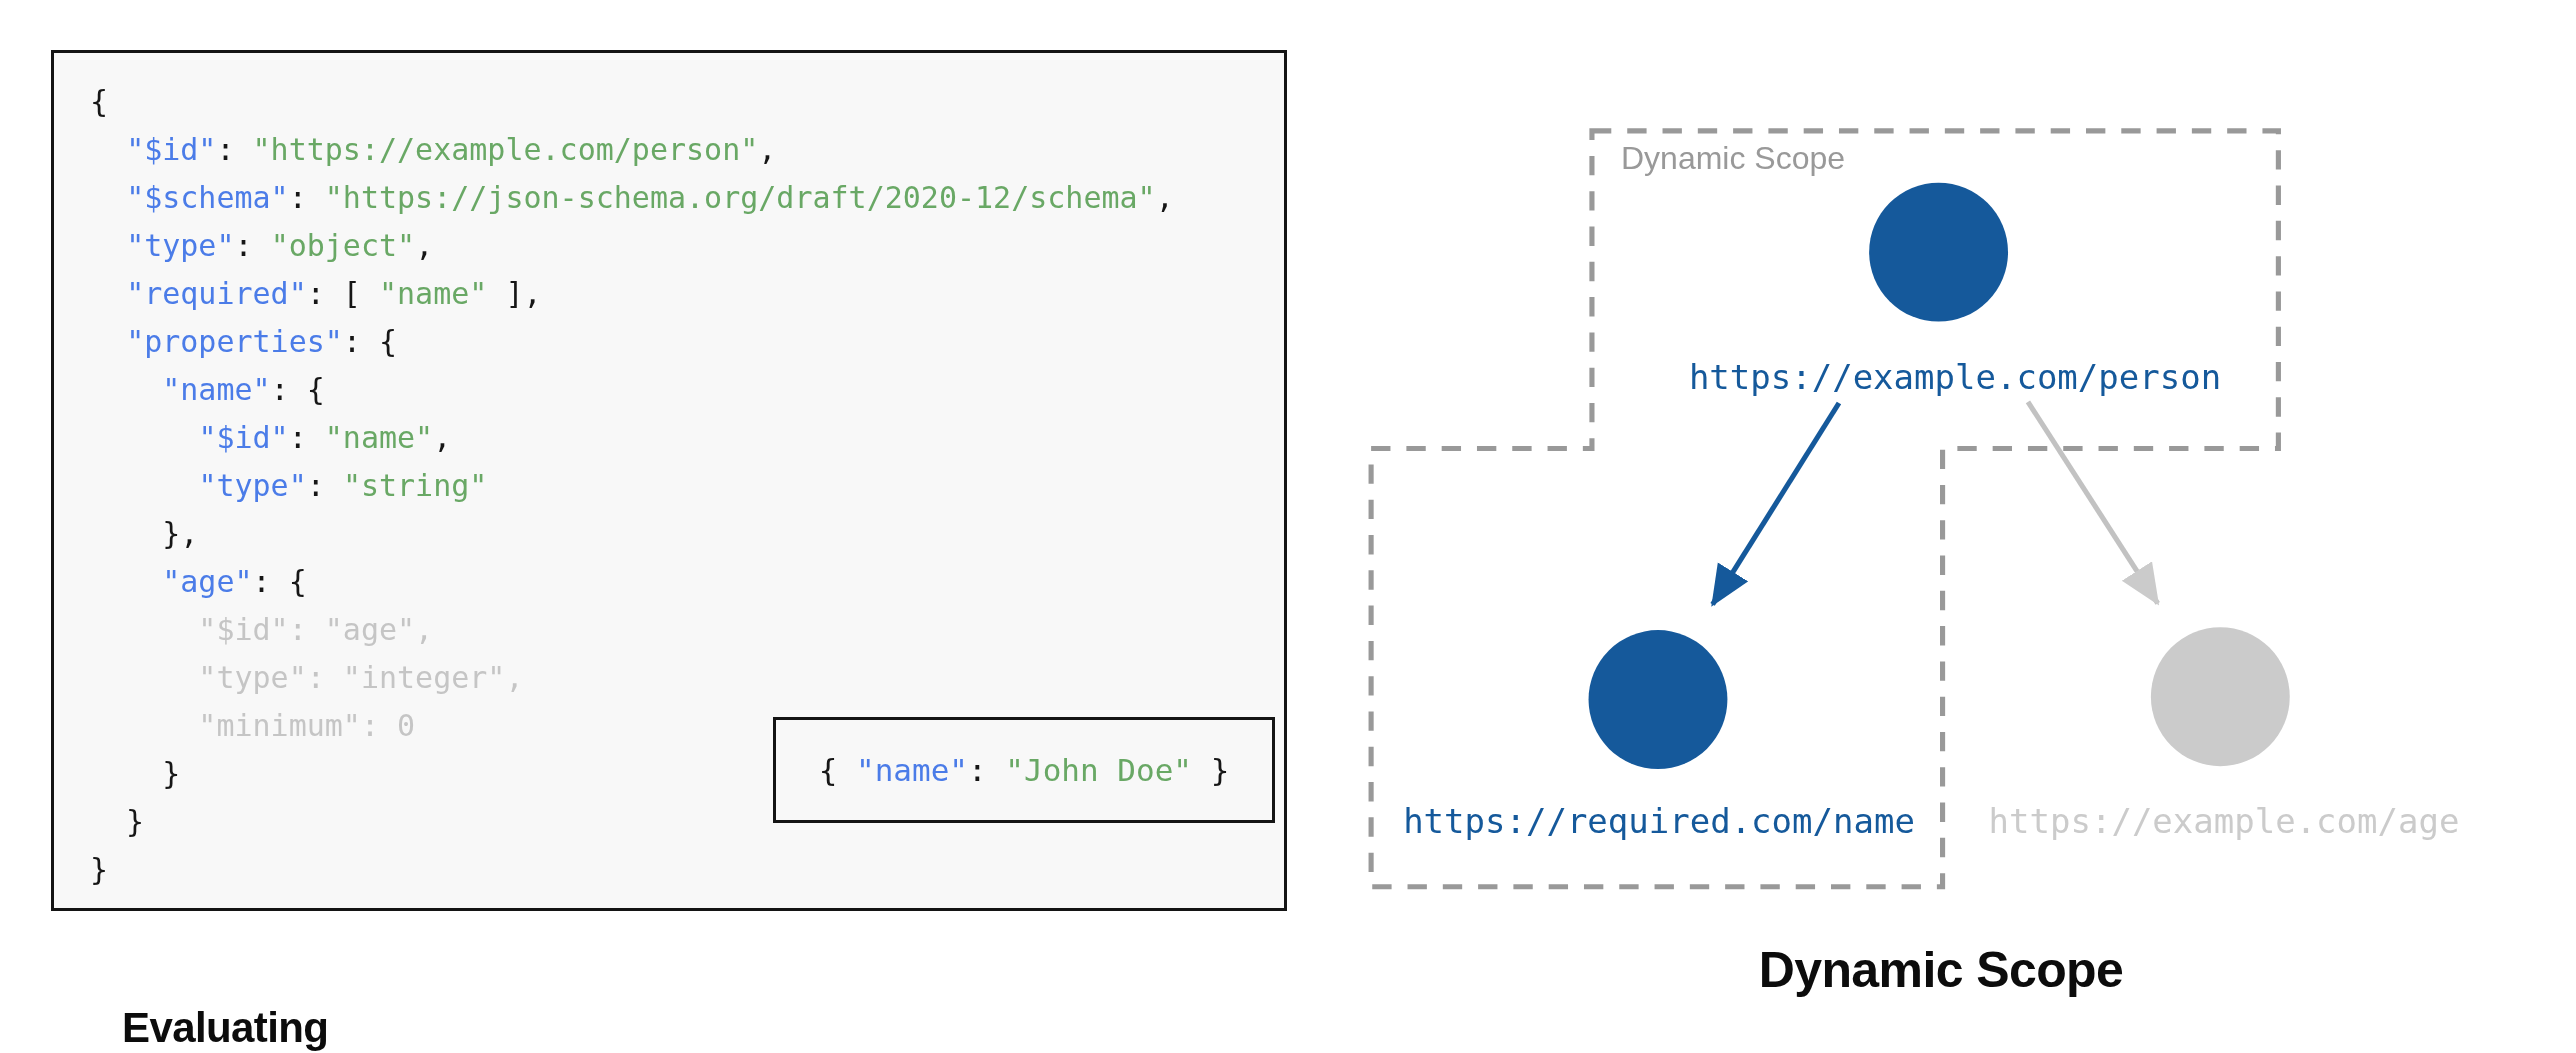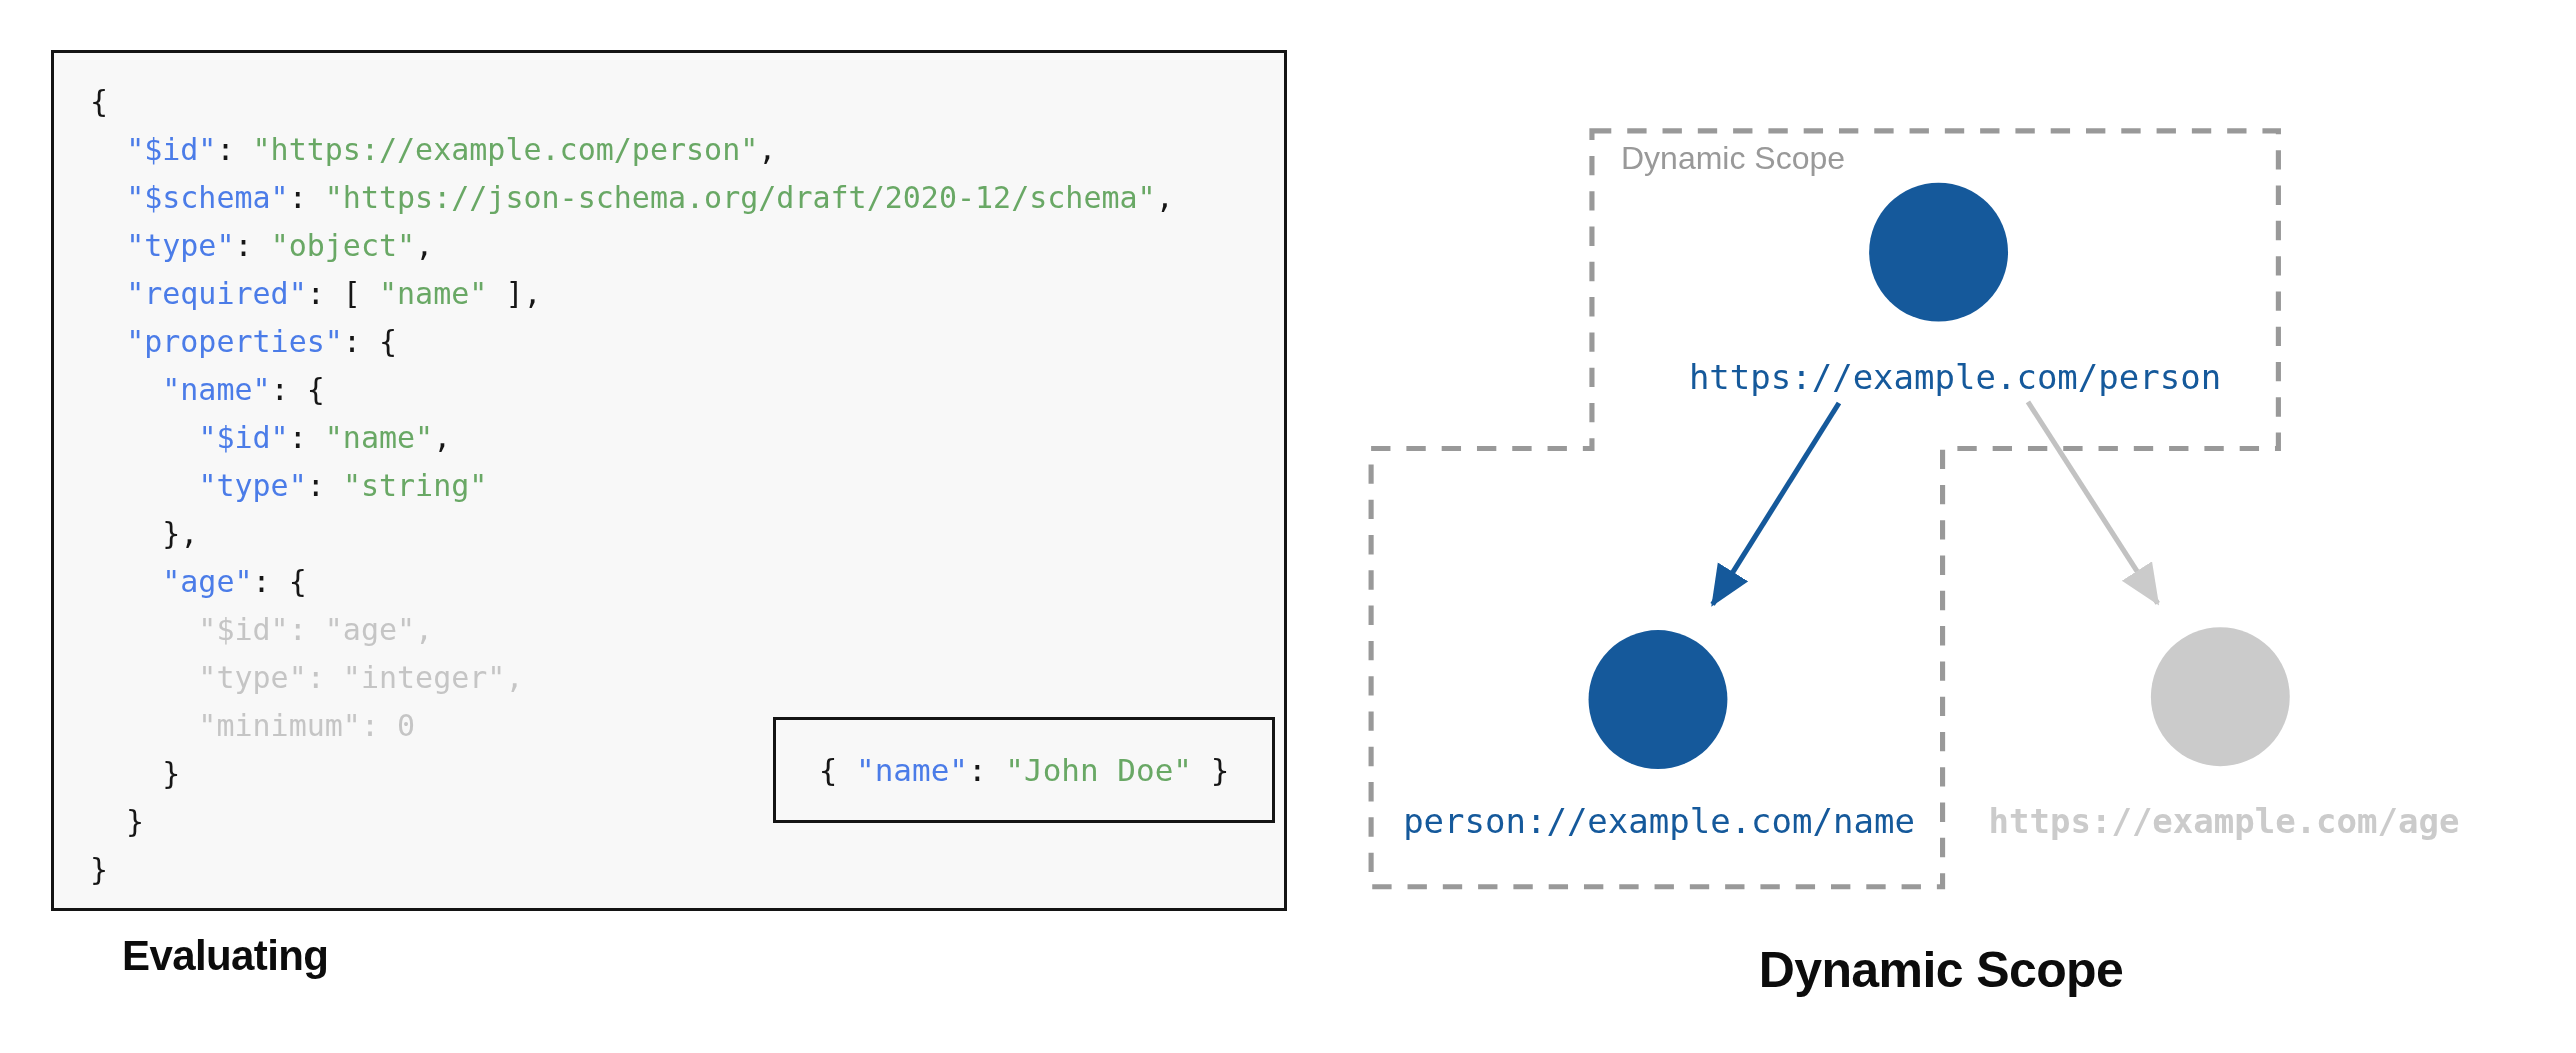"person://example.com/name" div.url-label { text: person://example.com/name -> https://required.com/name }
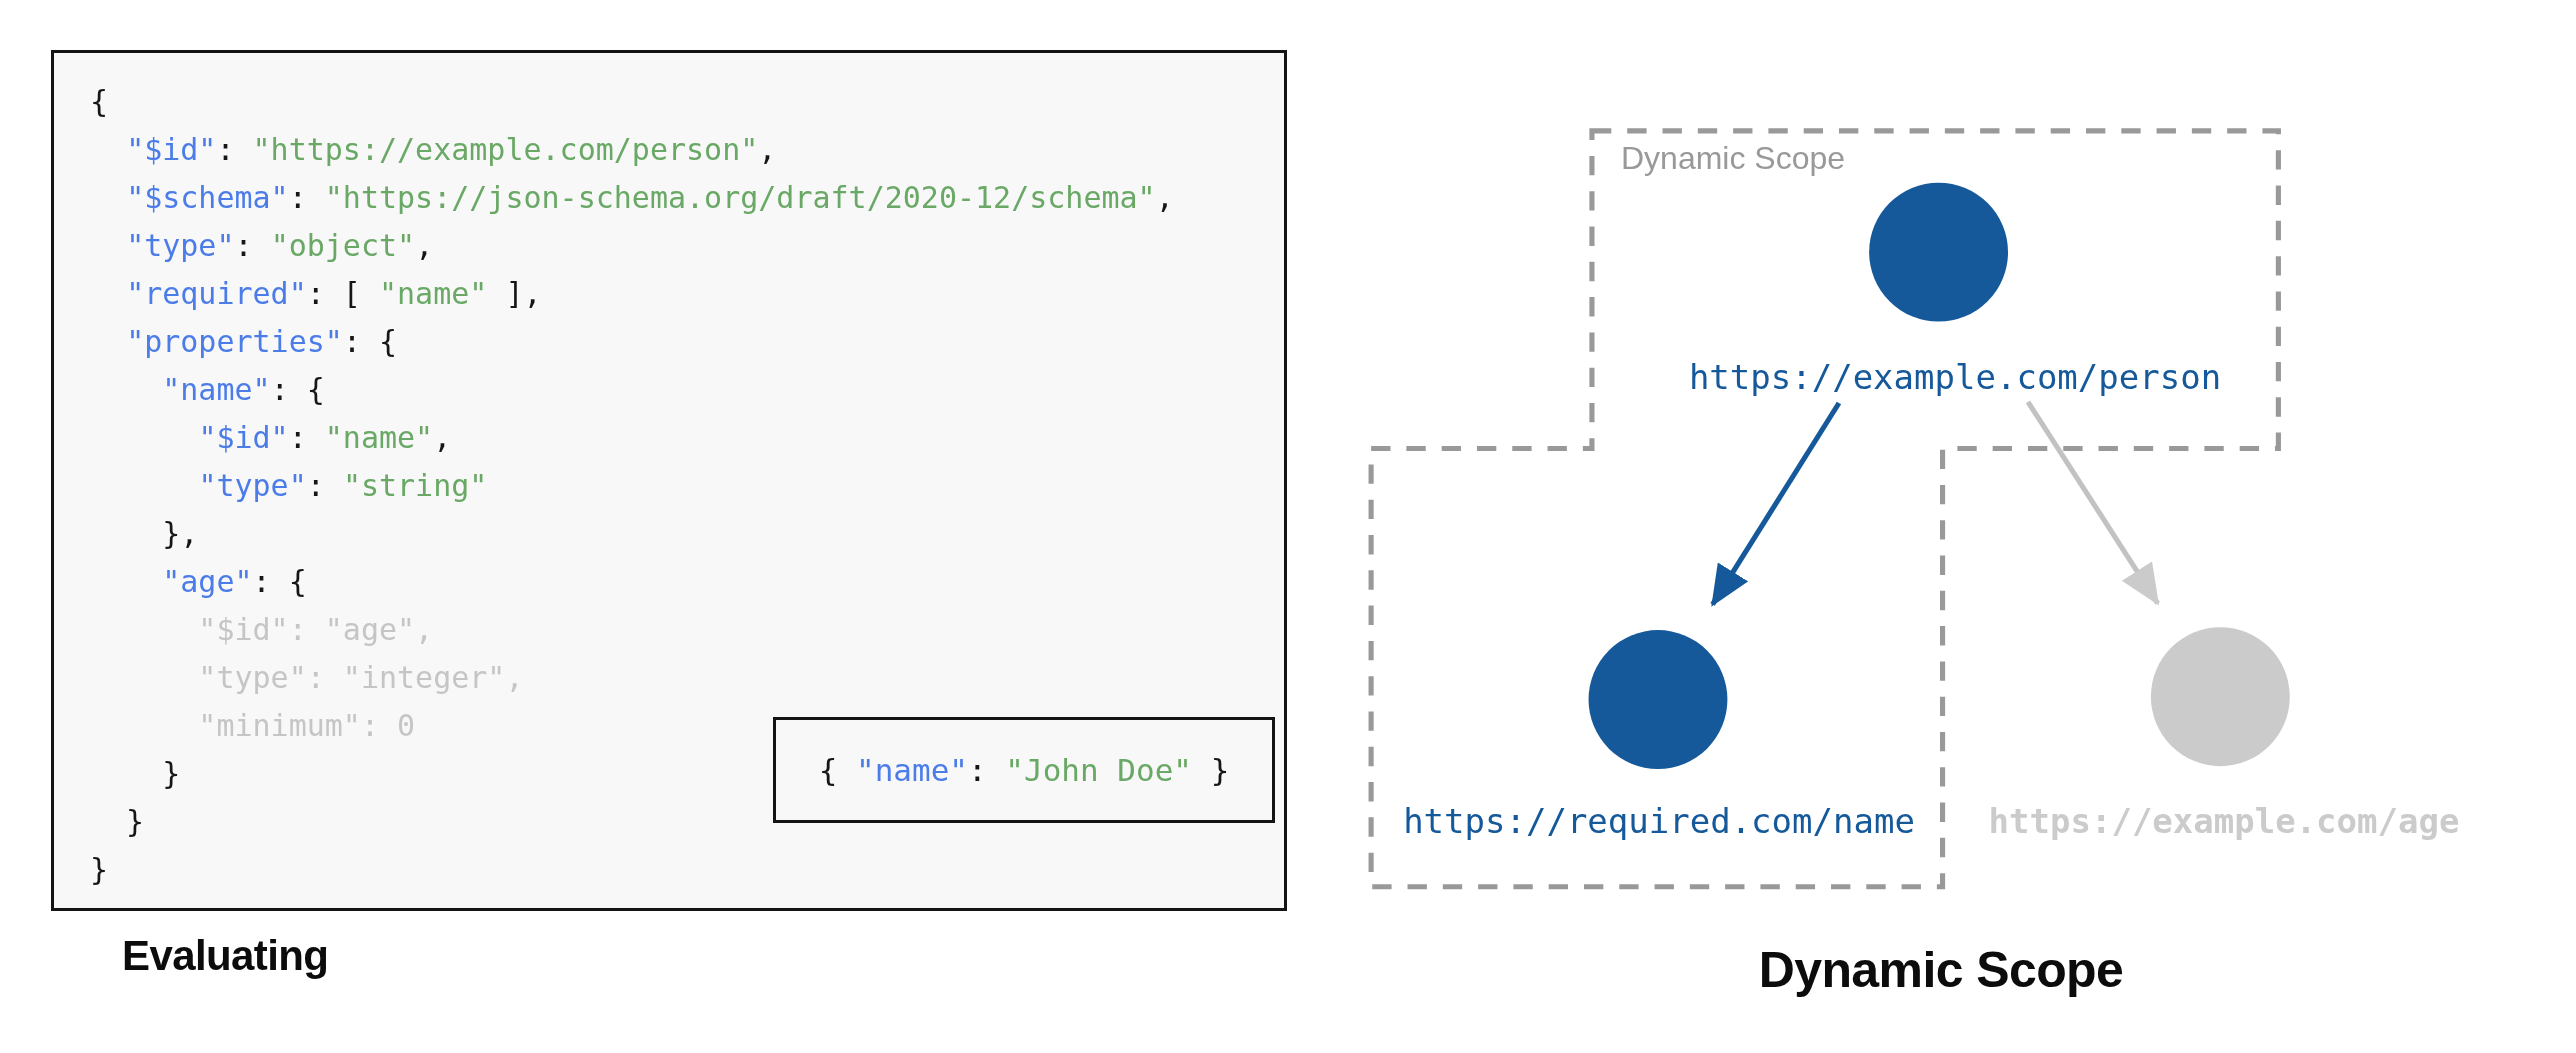"https://example.com/age" div.url-label { font-weight: bold -> none }
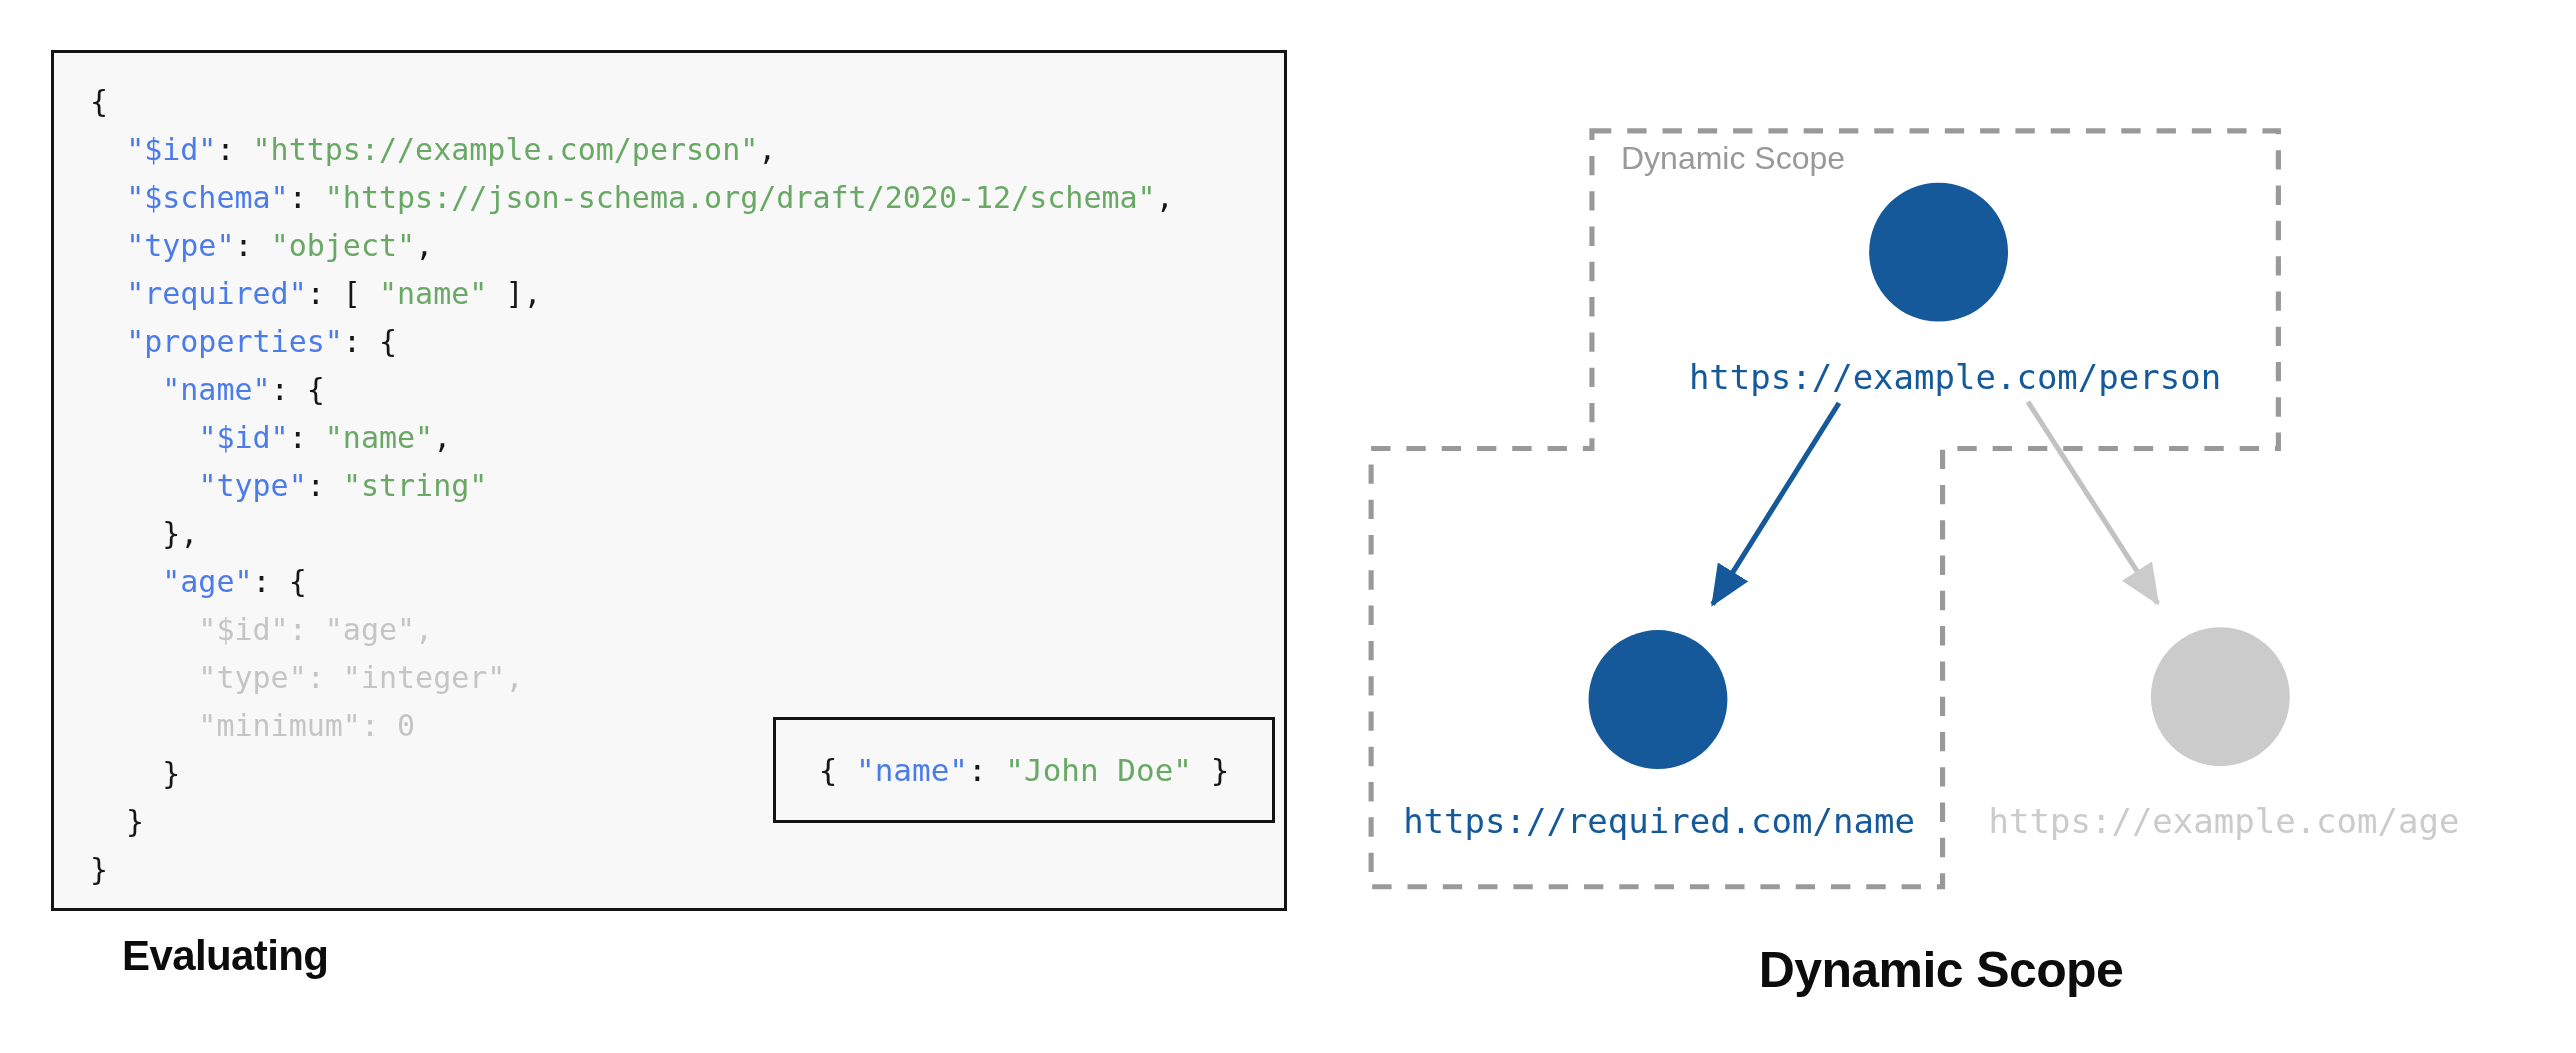"Evaluating" .left-caption { top: 932px -> 1004px }
